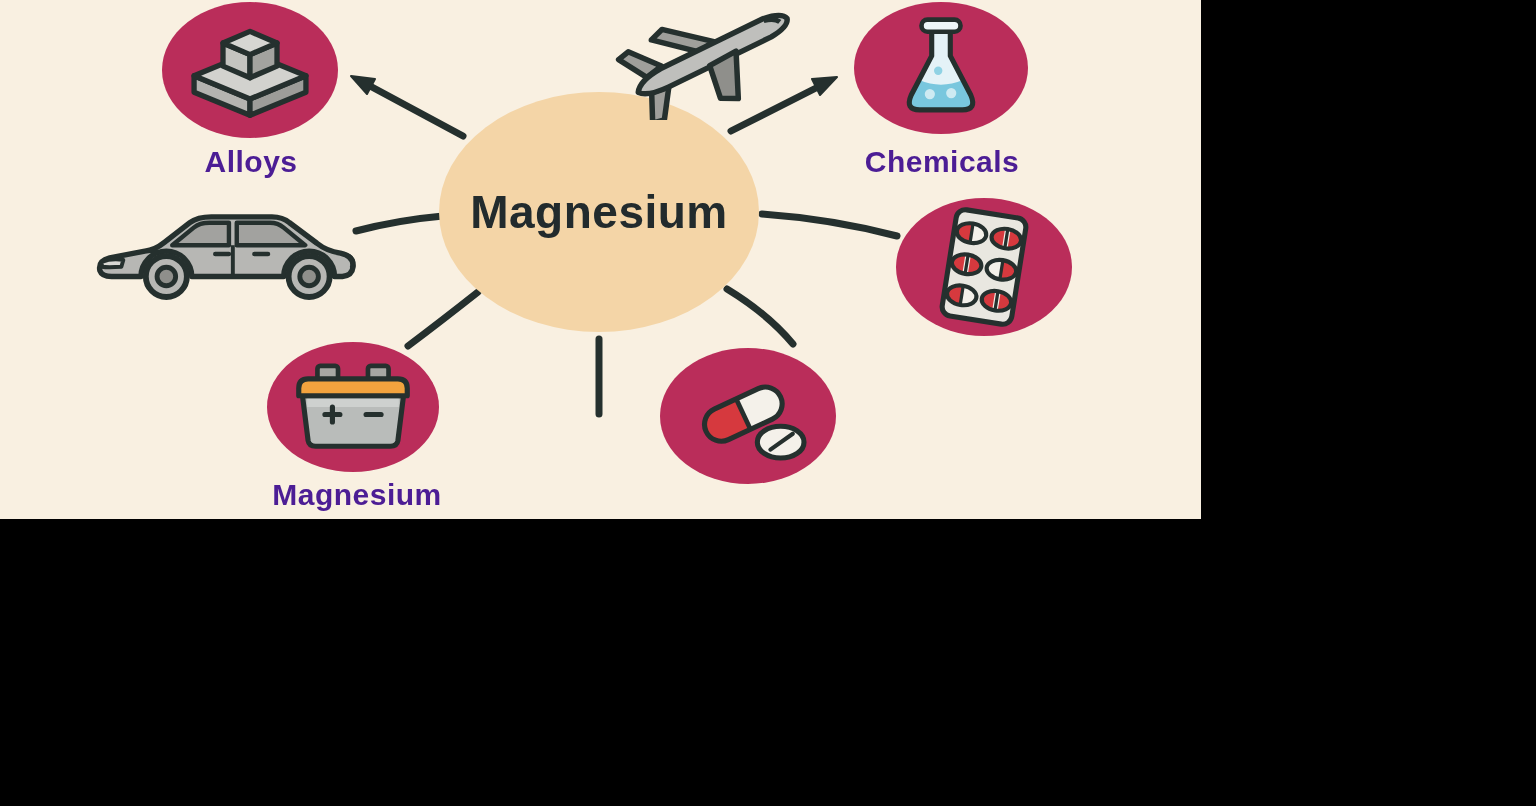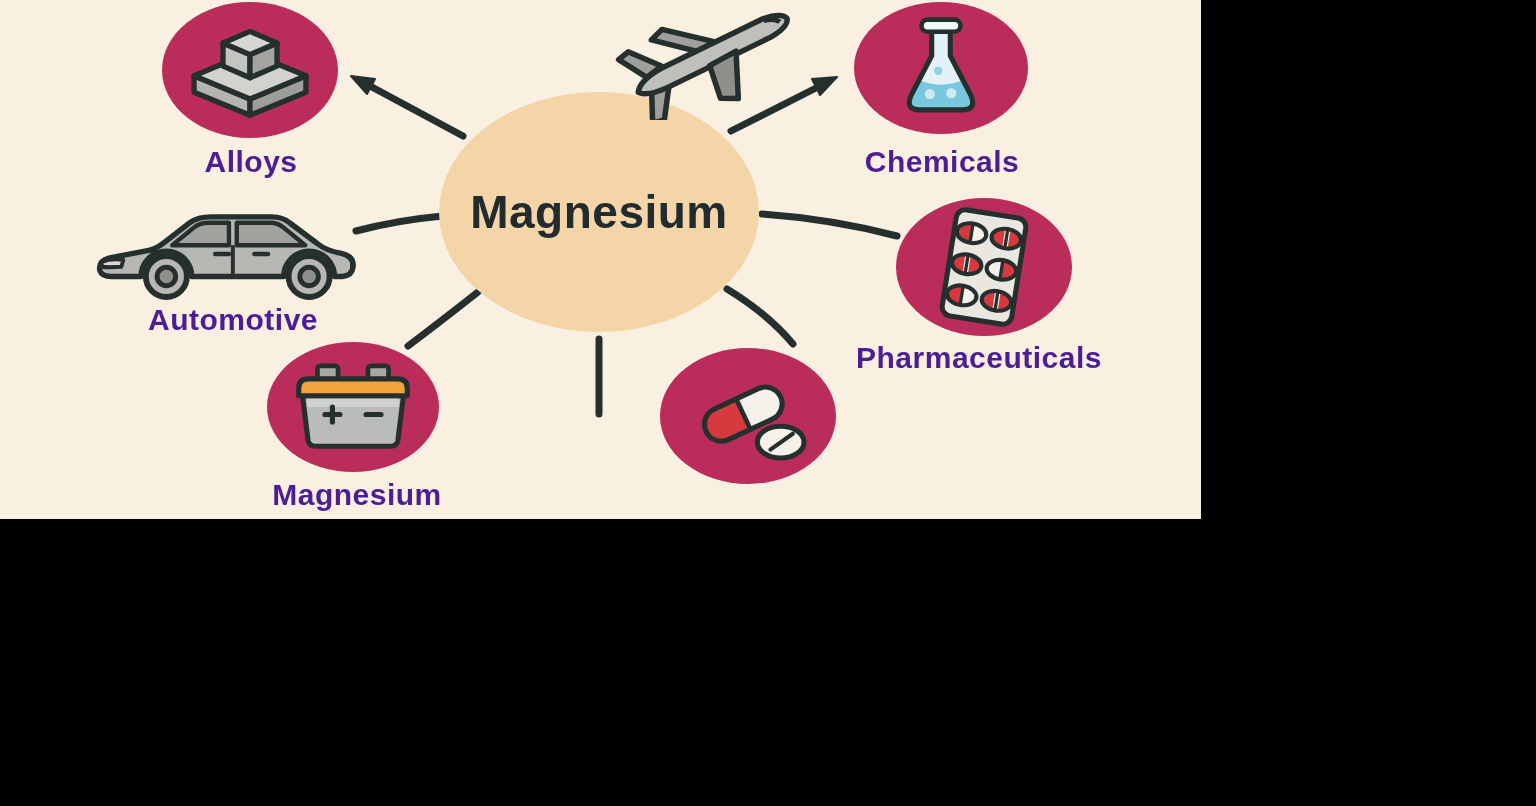"Automotive" div.node-label { html: <div>Automotive</div> -> none }
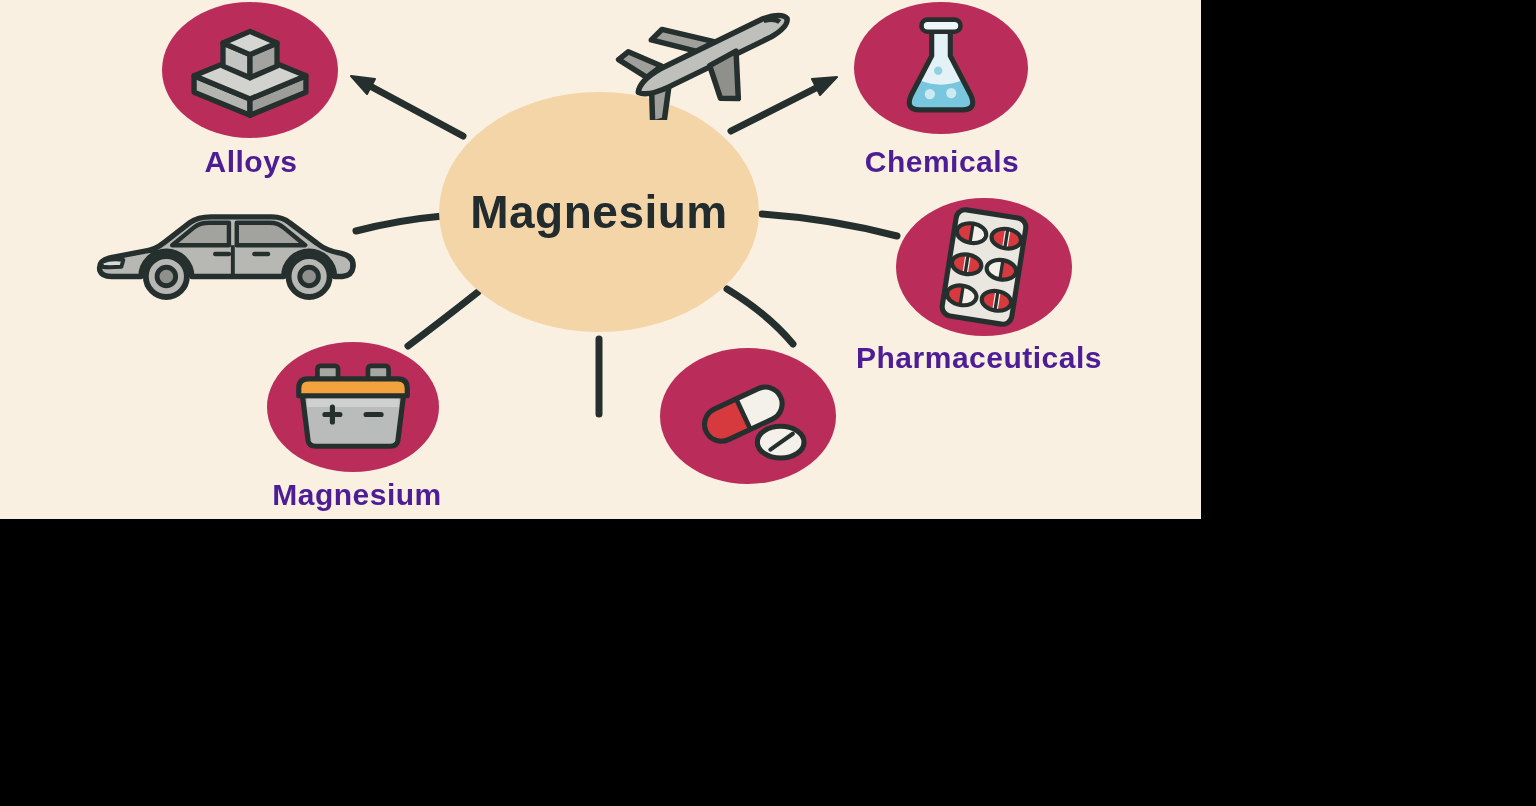"Pharmaceuticals" div.node-label { html: <div>Pharmaceuticals</div> -> none }
